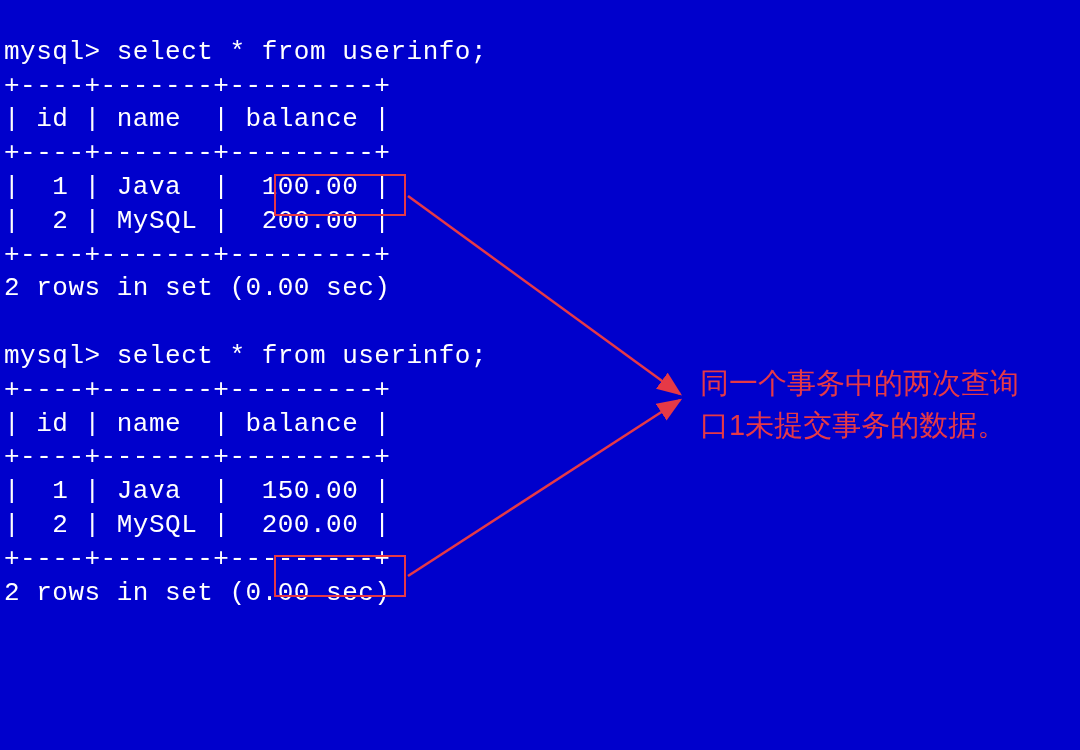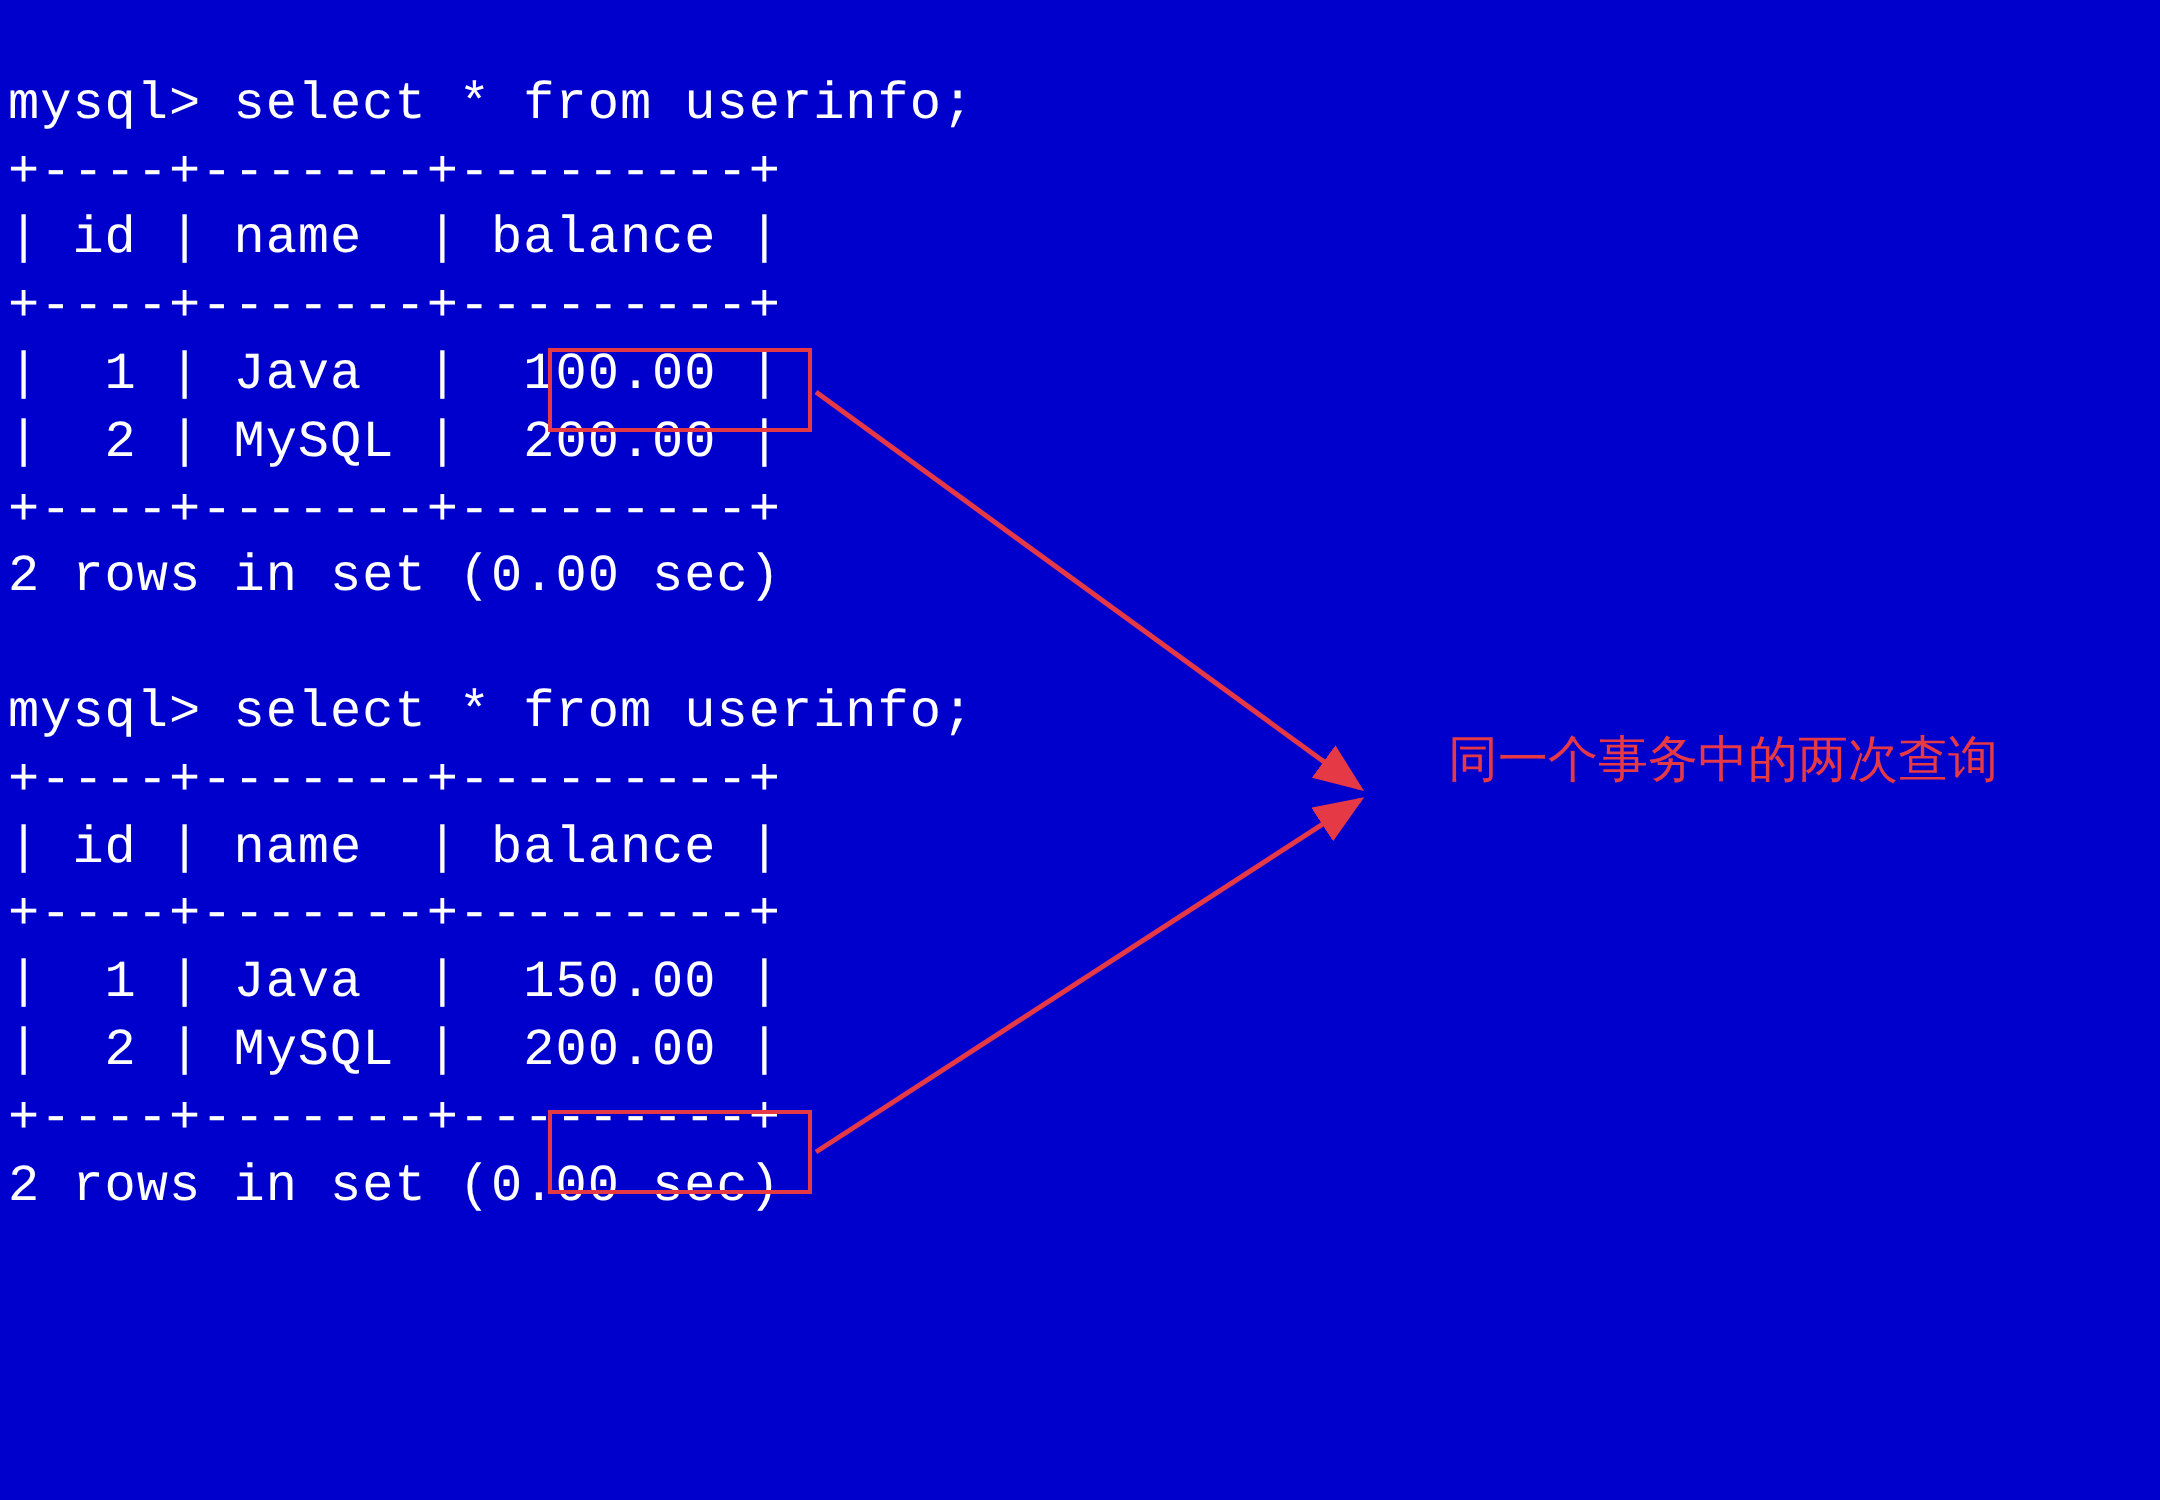"同一个事务中的两次查询" .annotation { font-size: 25px -> 29px; margin-left: 24px -> none }
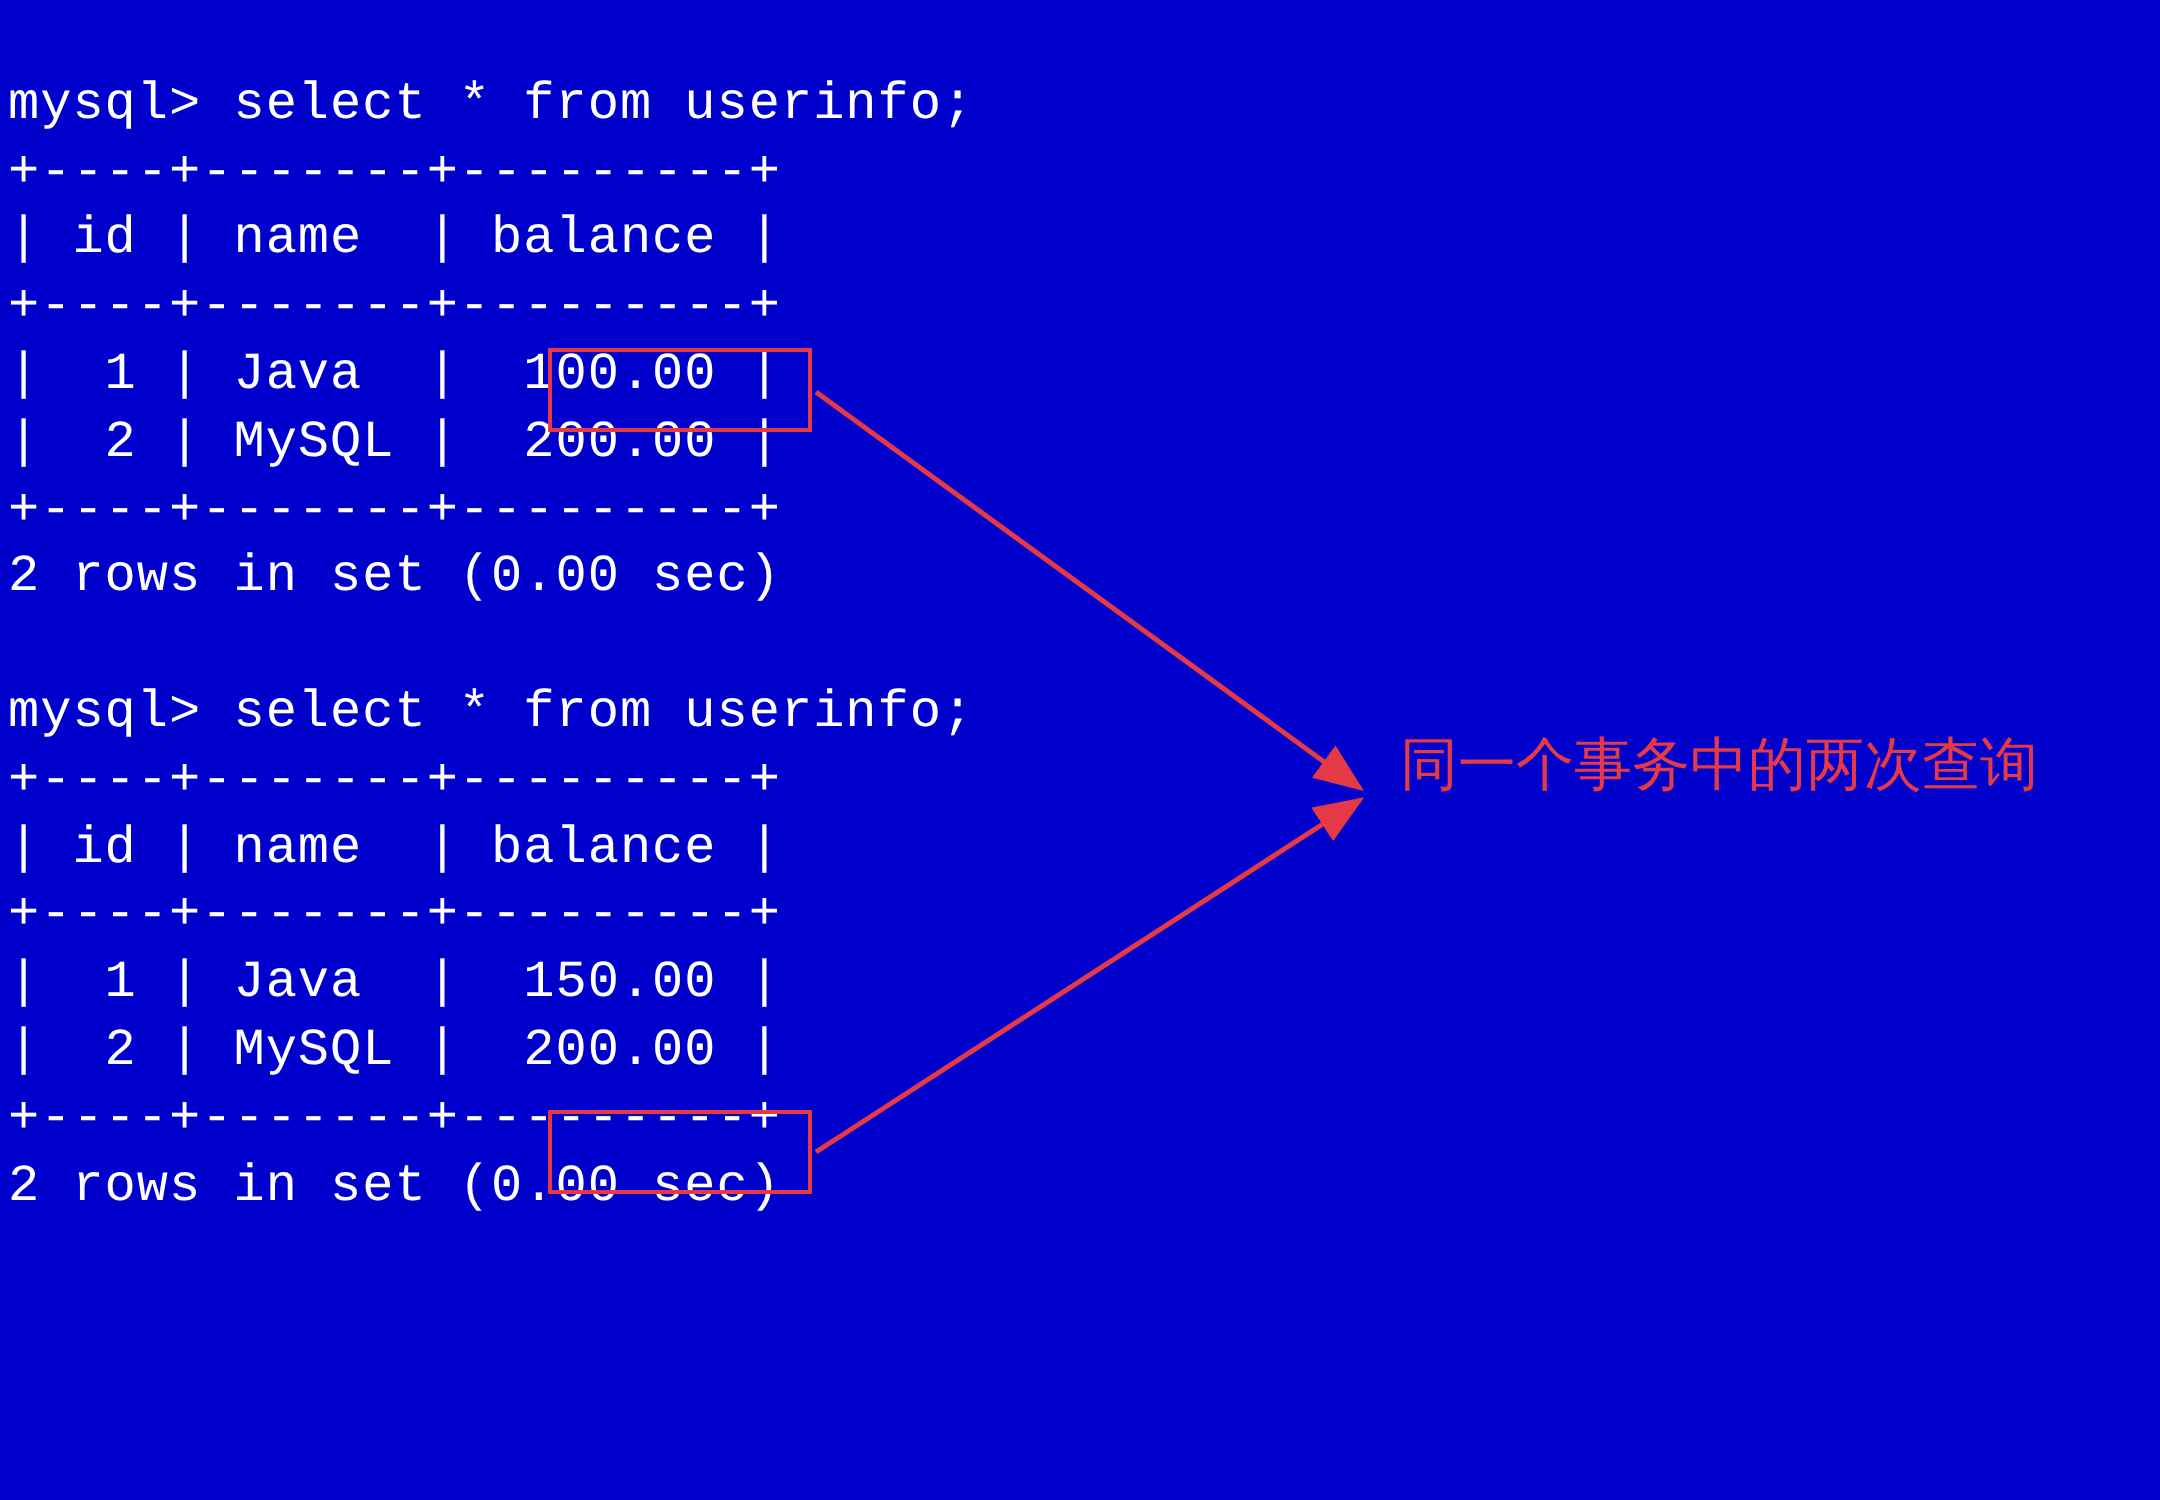"口1未提交事务的数据。" div { html: none -> <div>口1未提交事务的数据。</div> }
